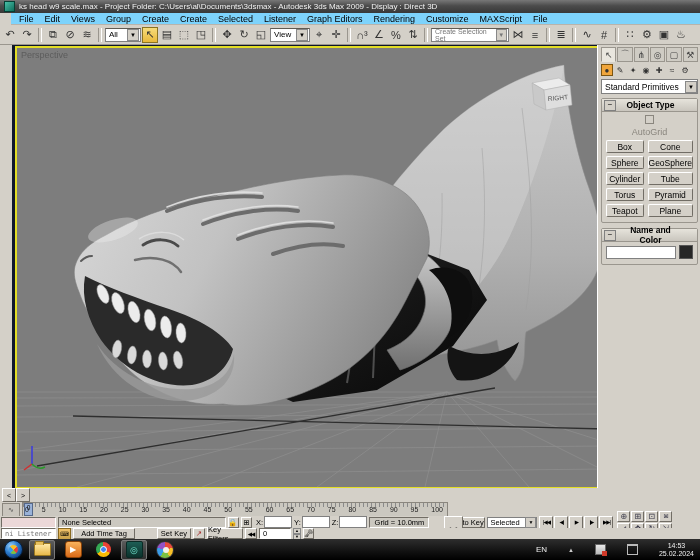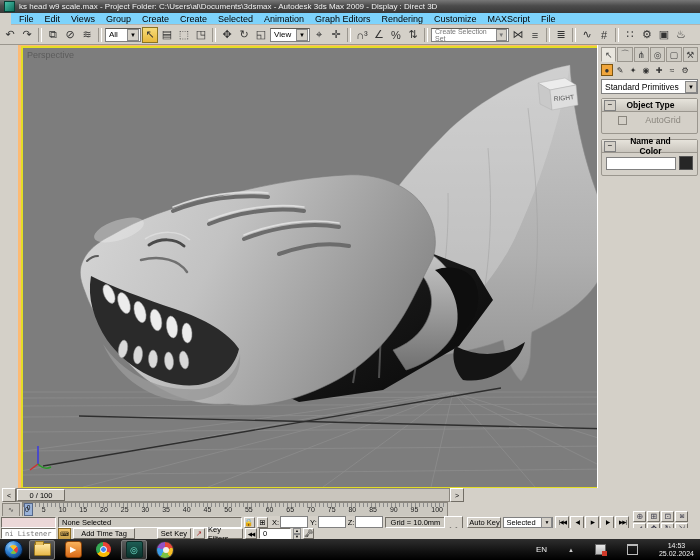"Animation" span.menu-item { text: Animation -> Listener }
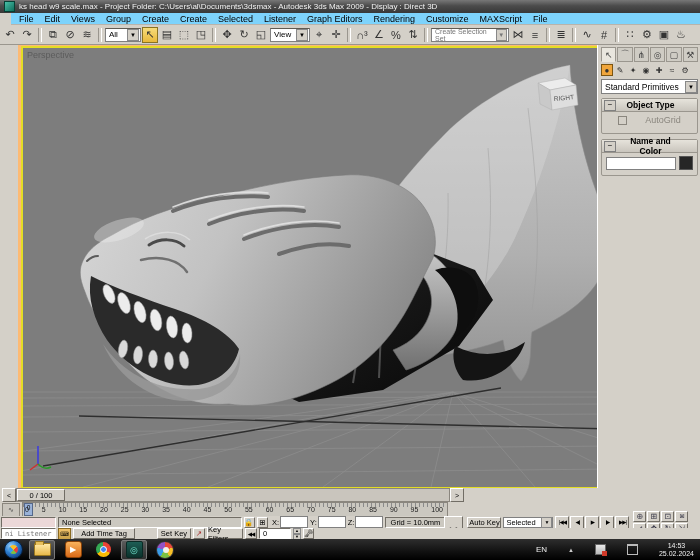"Perspective" .workspace { background: #fdba74 -> #0f172a; left: 18px -> 12px }
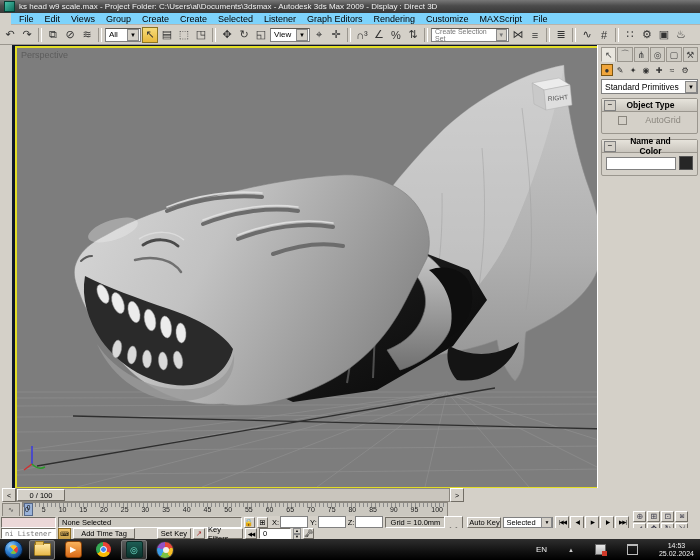"AutoGrid" .agrid { flex-direction: none -> column; gap: 18px -> 3px }
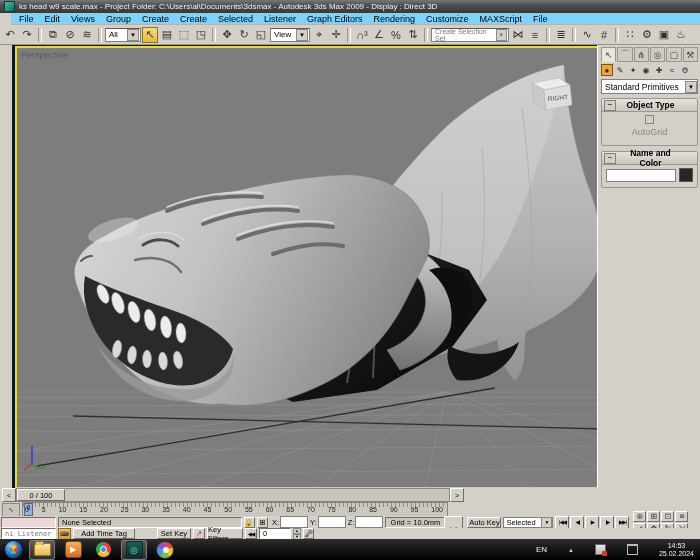"Box" div.primgrid { html: none -> <div> <button>Box</button> <button>Cone</button> <button>Sphere</button> <button>GeoSphere</button> <button>Cylinder</button> <button>Tube</button> <button>Torus</button> <button>Pyramid</button> <button>Teapot</button> <button>Plane</button> </div> }
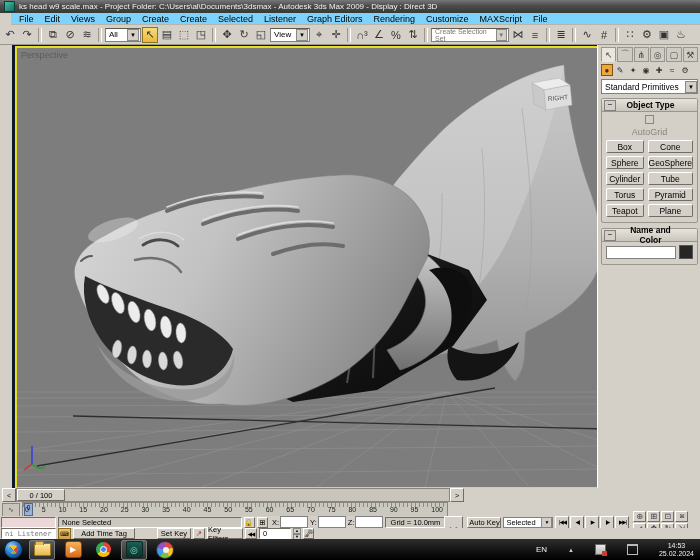"0 / 100" span.slidertrack { html: <span> <span>0 / 100</span> </span> -> none }
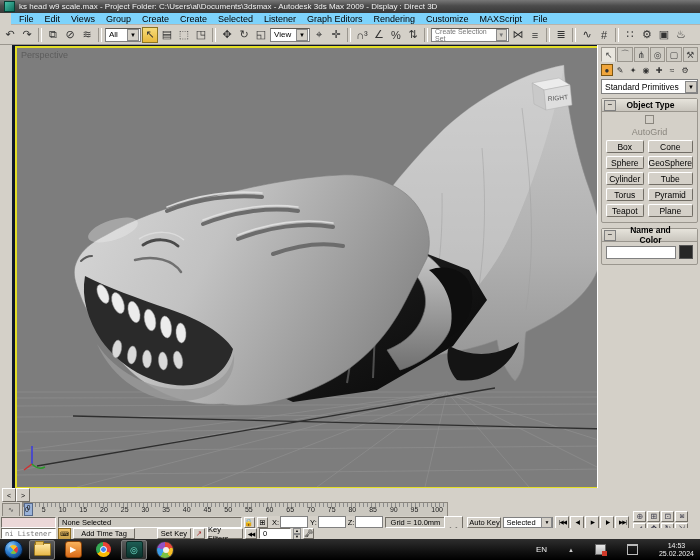"None Selected" span.sunken { width: 184px -> 168px }
